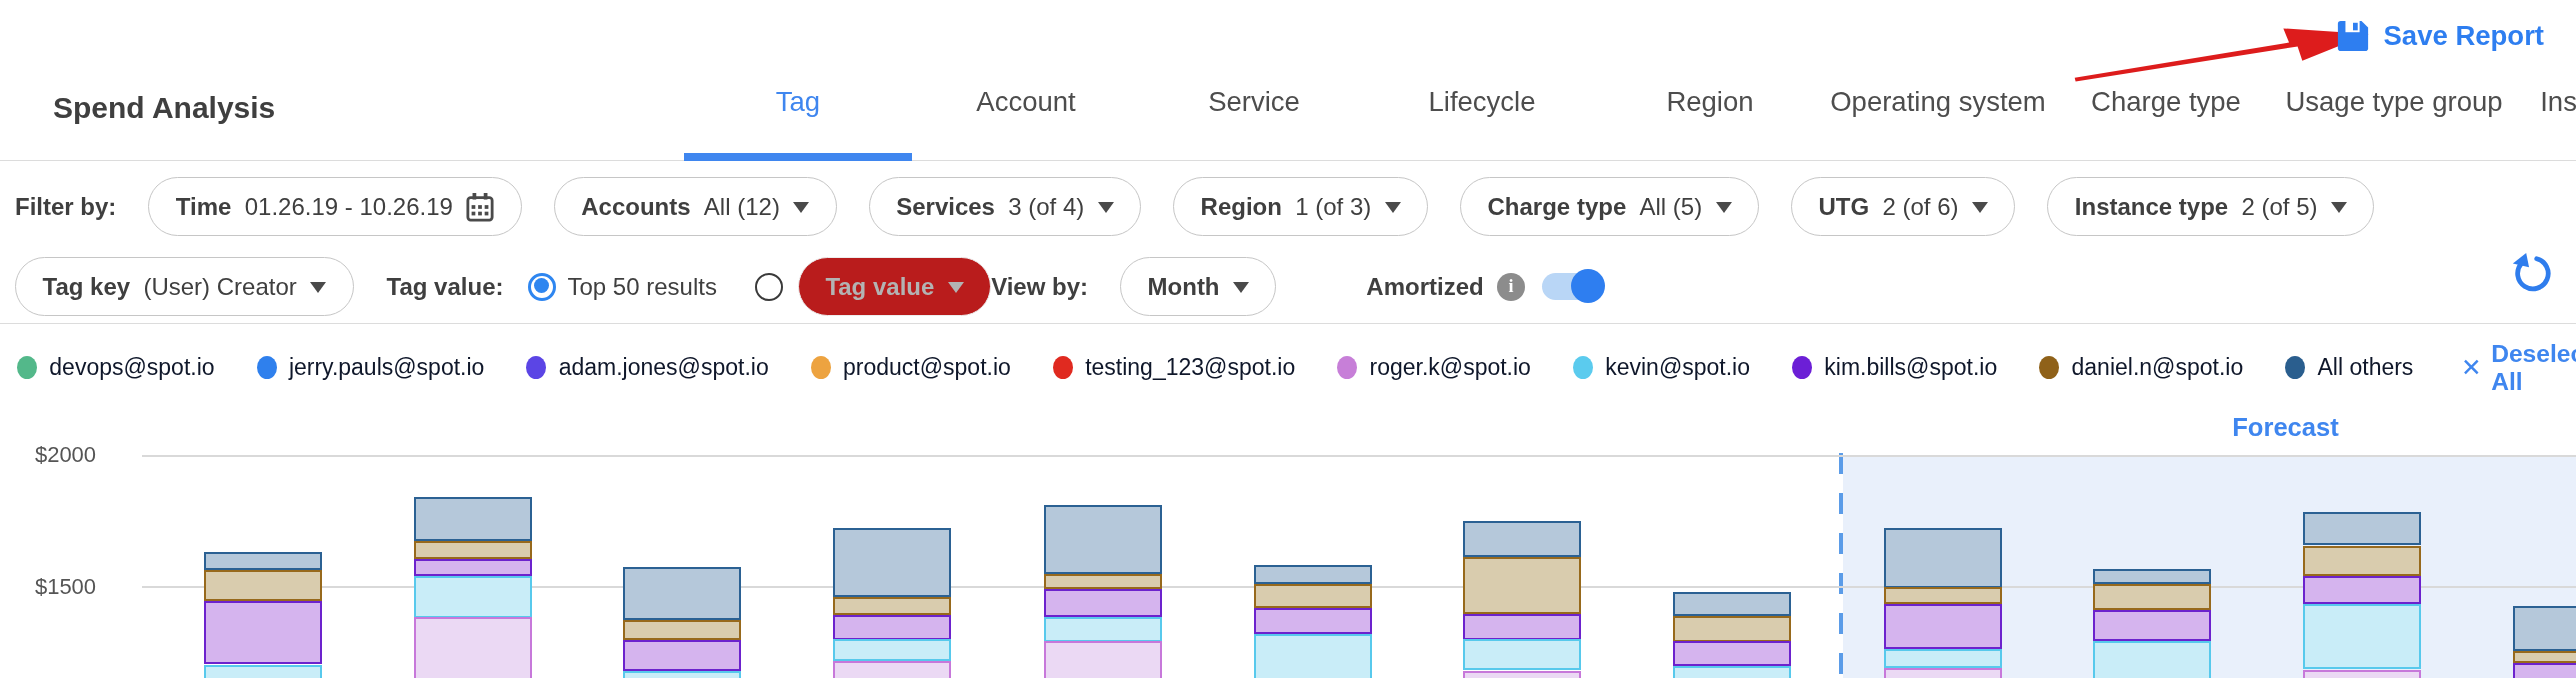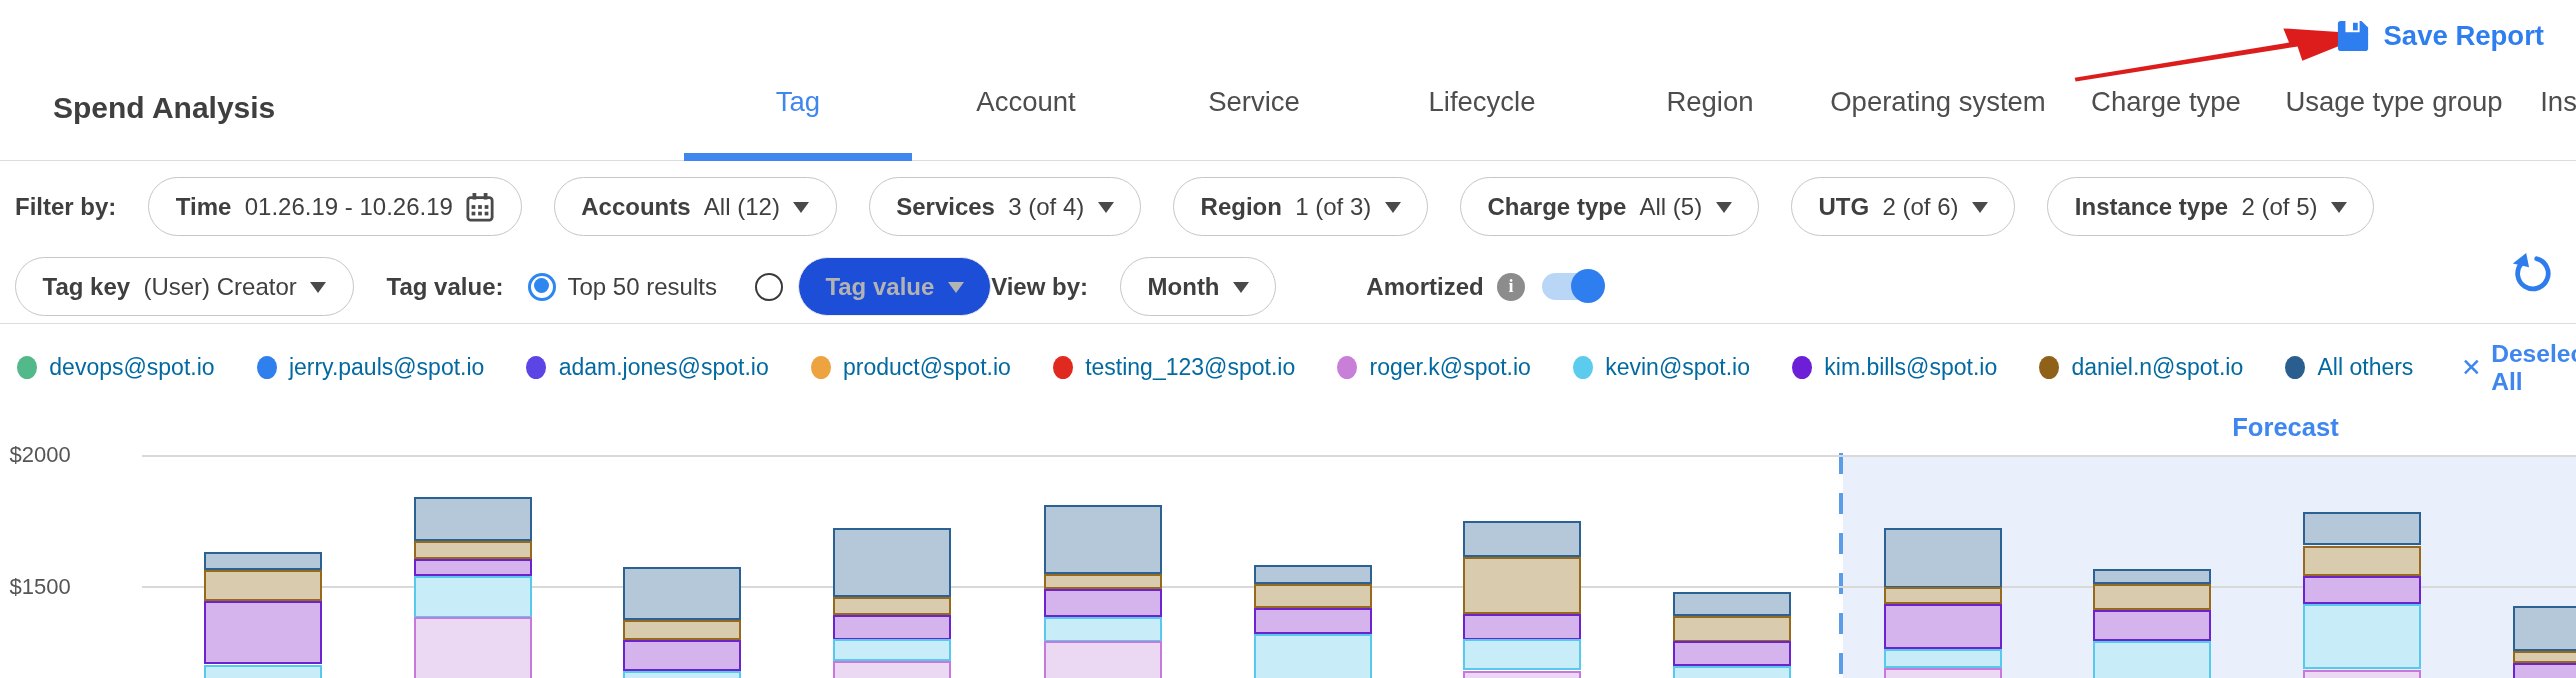"Tag value" .pill.disabled { background: #1d4ed8 -> #b91c1c }
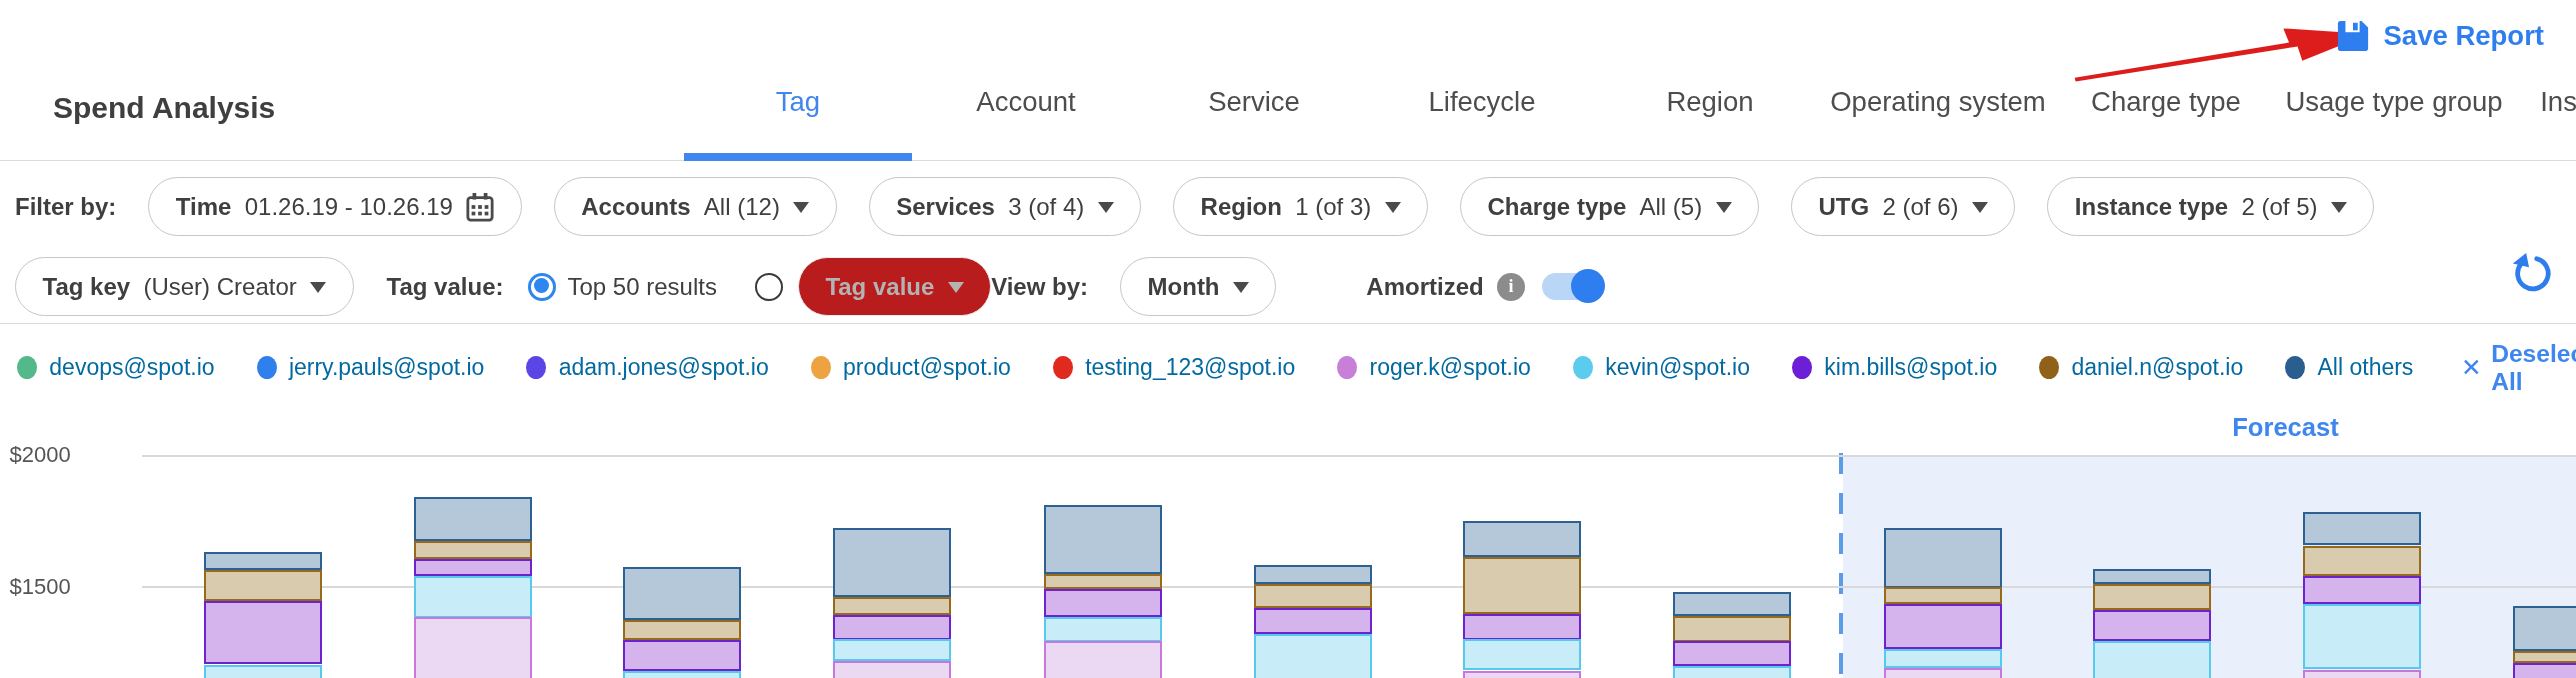"devops@spot.io" .legend-item .llabel { color: #0369a1 -> #0f172a }
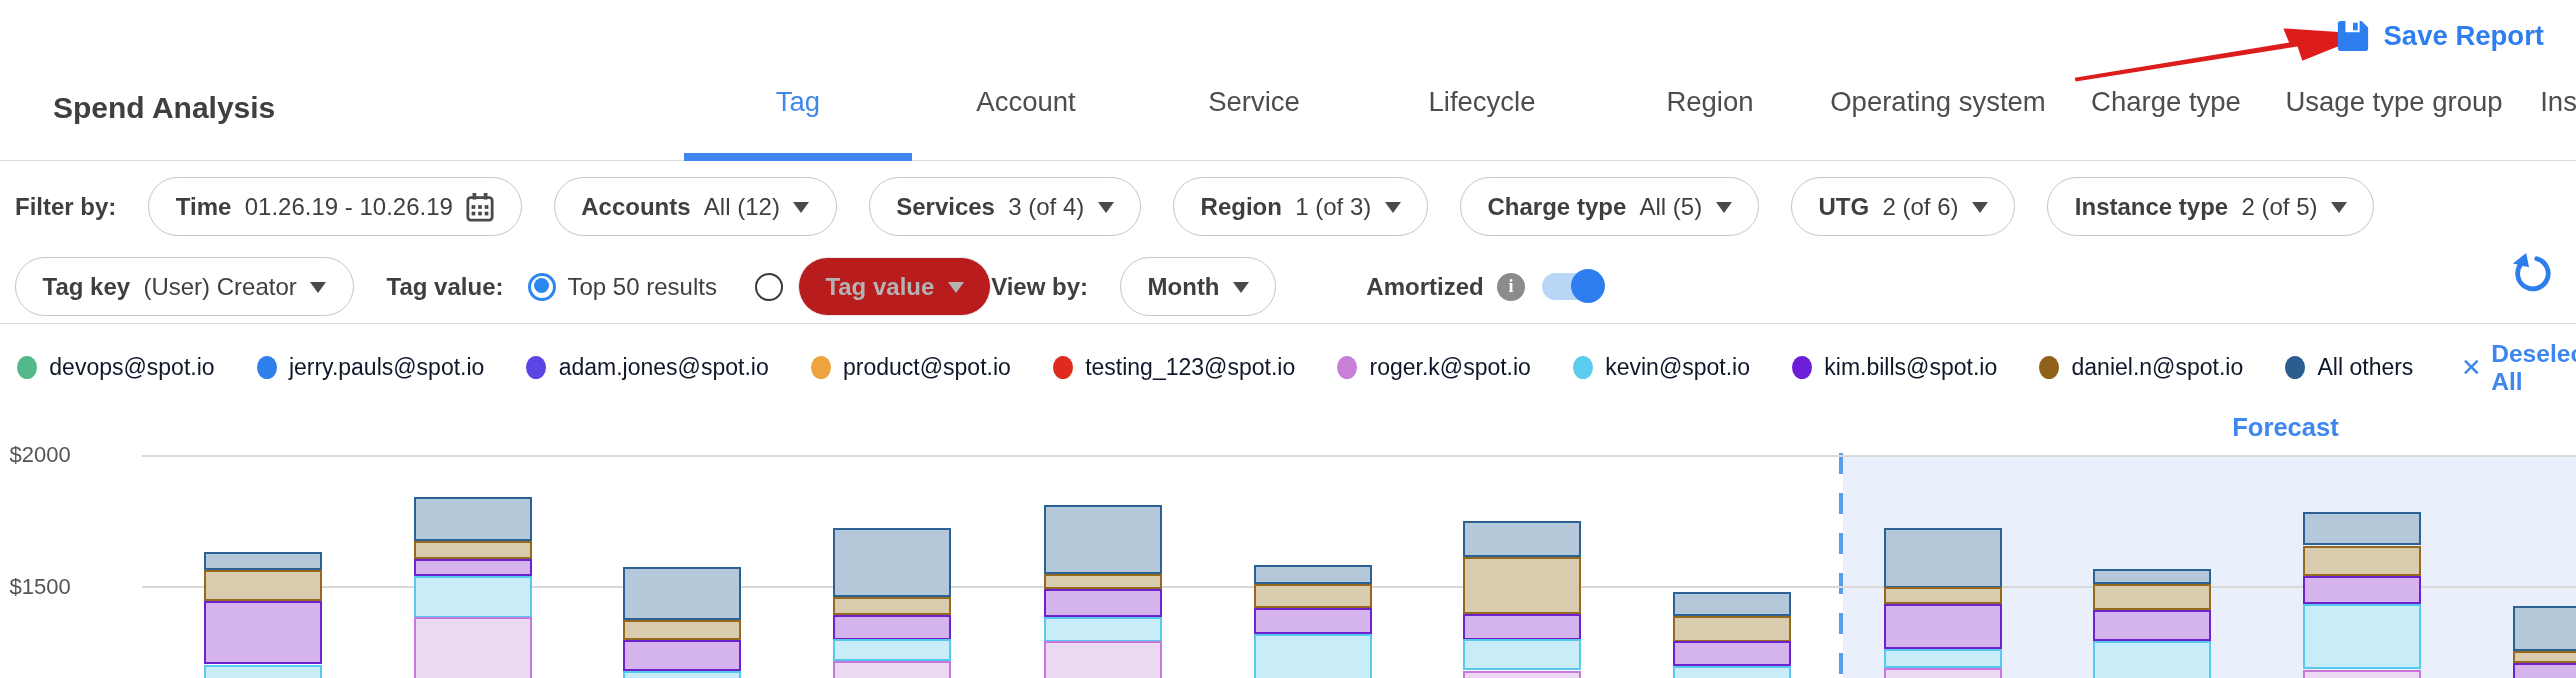"$2000" .ytick { text-align: left -> center }
